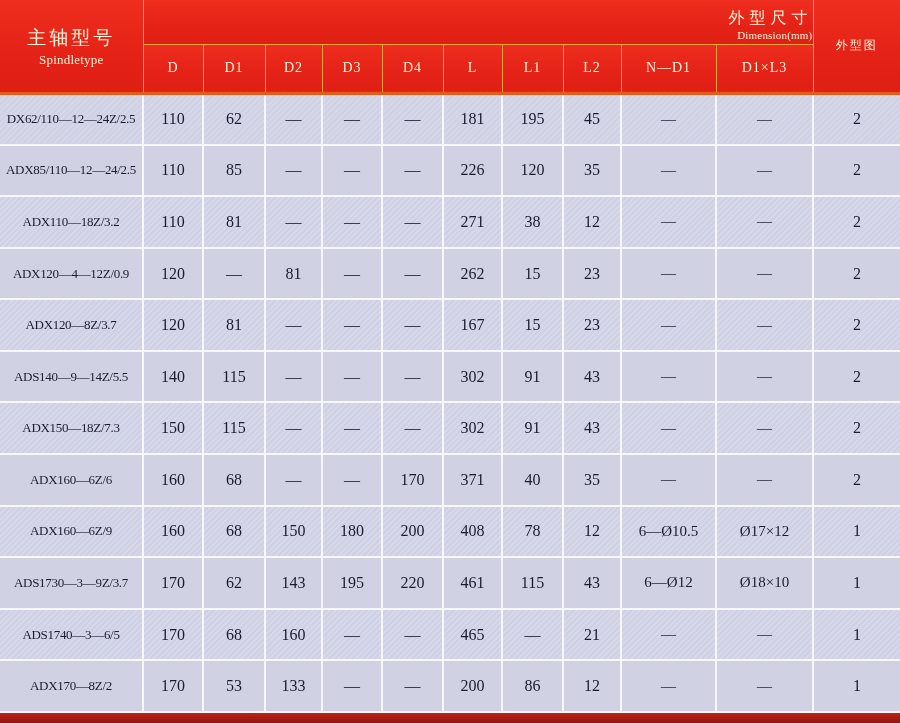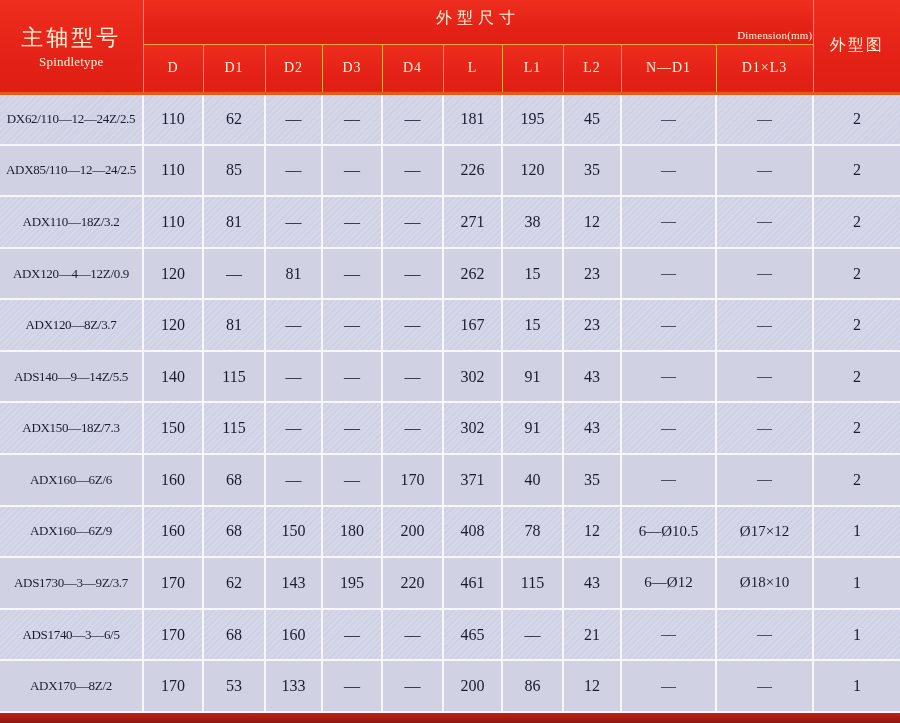"外型尺寸" th.dim-h .hdr-zh { text-align: none -> right }
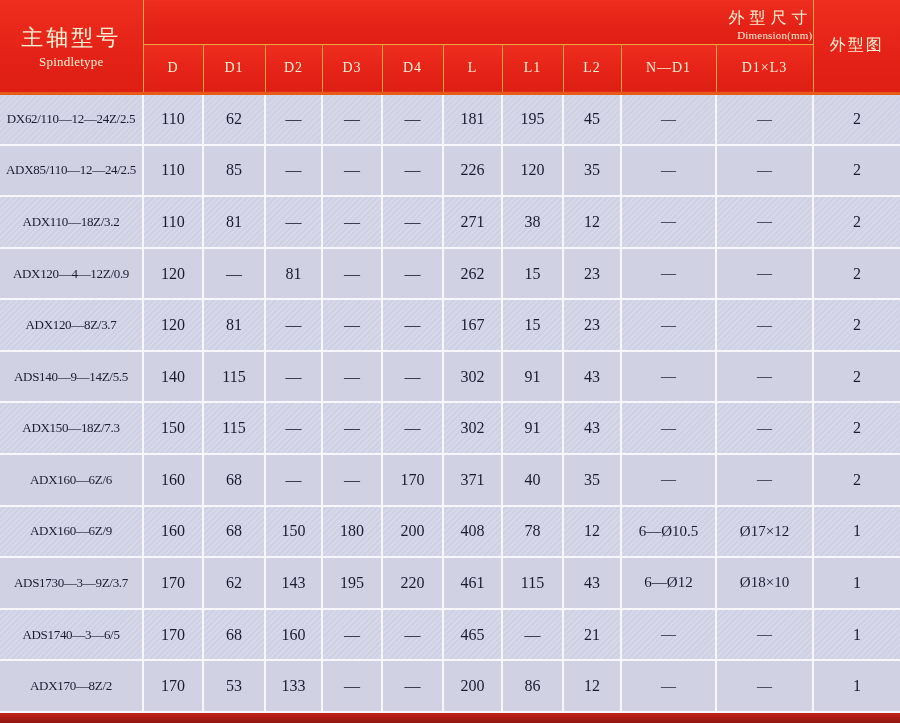"主轴型号" .hdr-zh { font-size: 22px -> 19px }
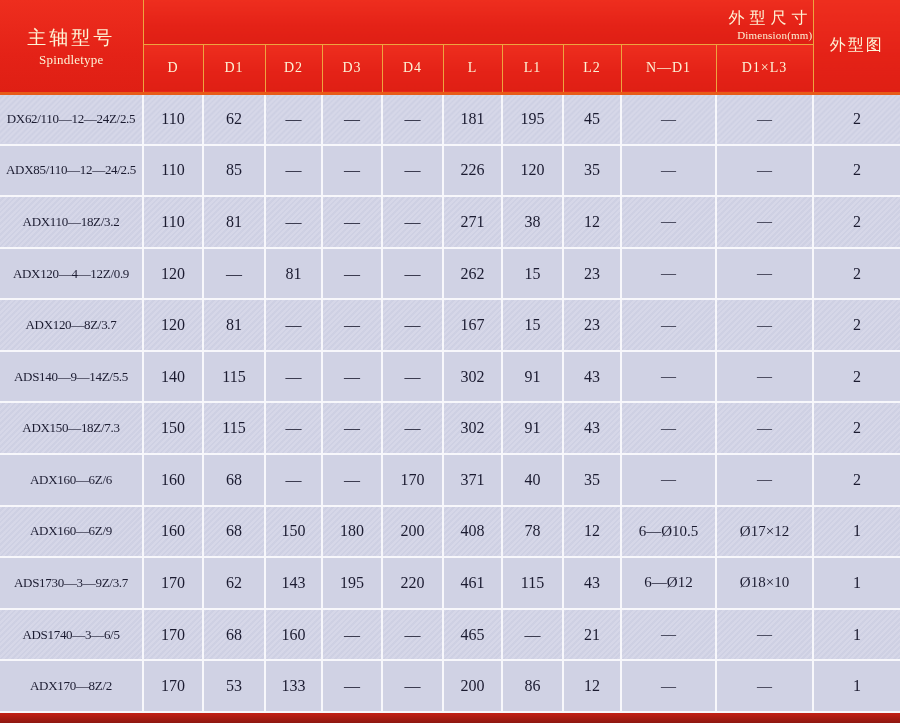"外型图" th.outline-h { font-size: 16px -> 12px }
